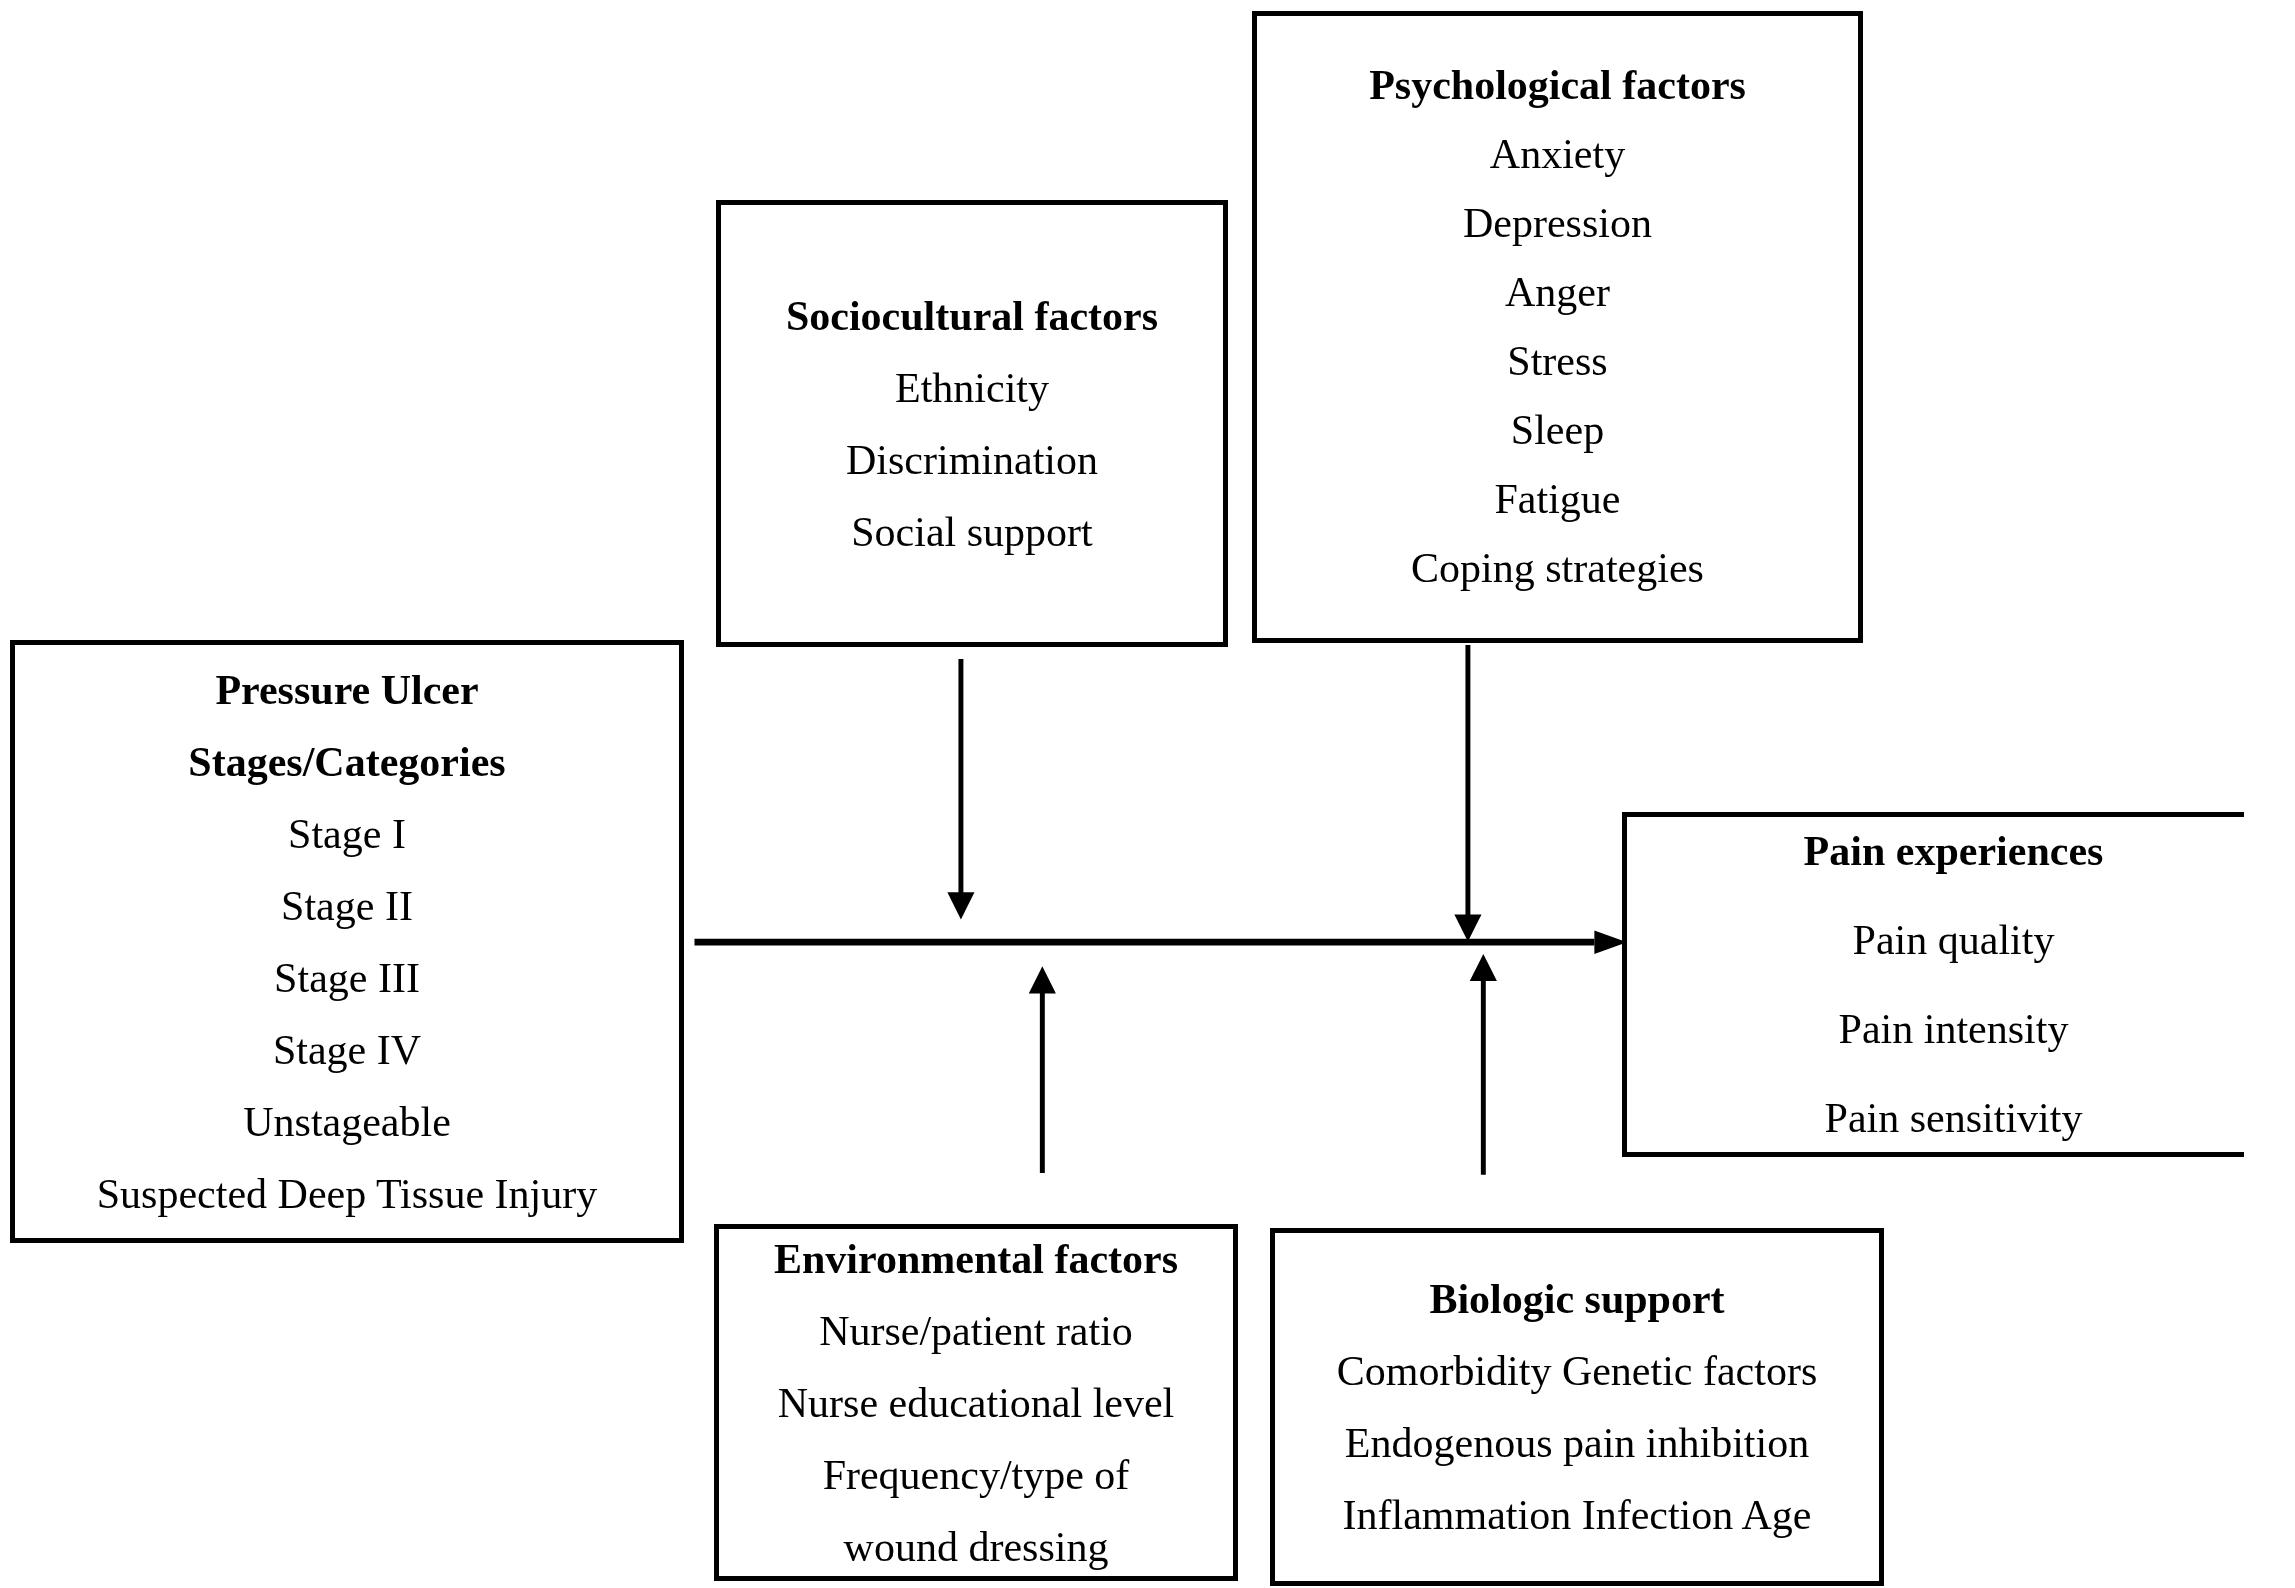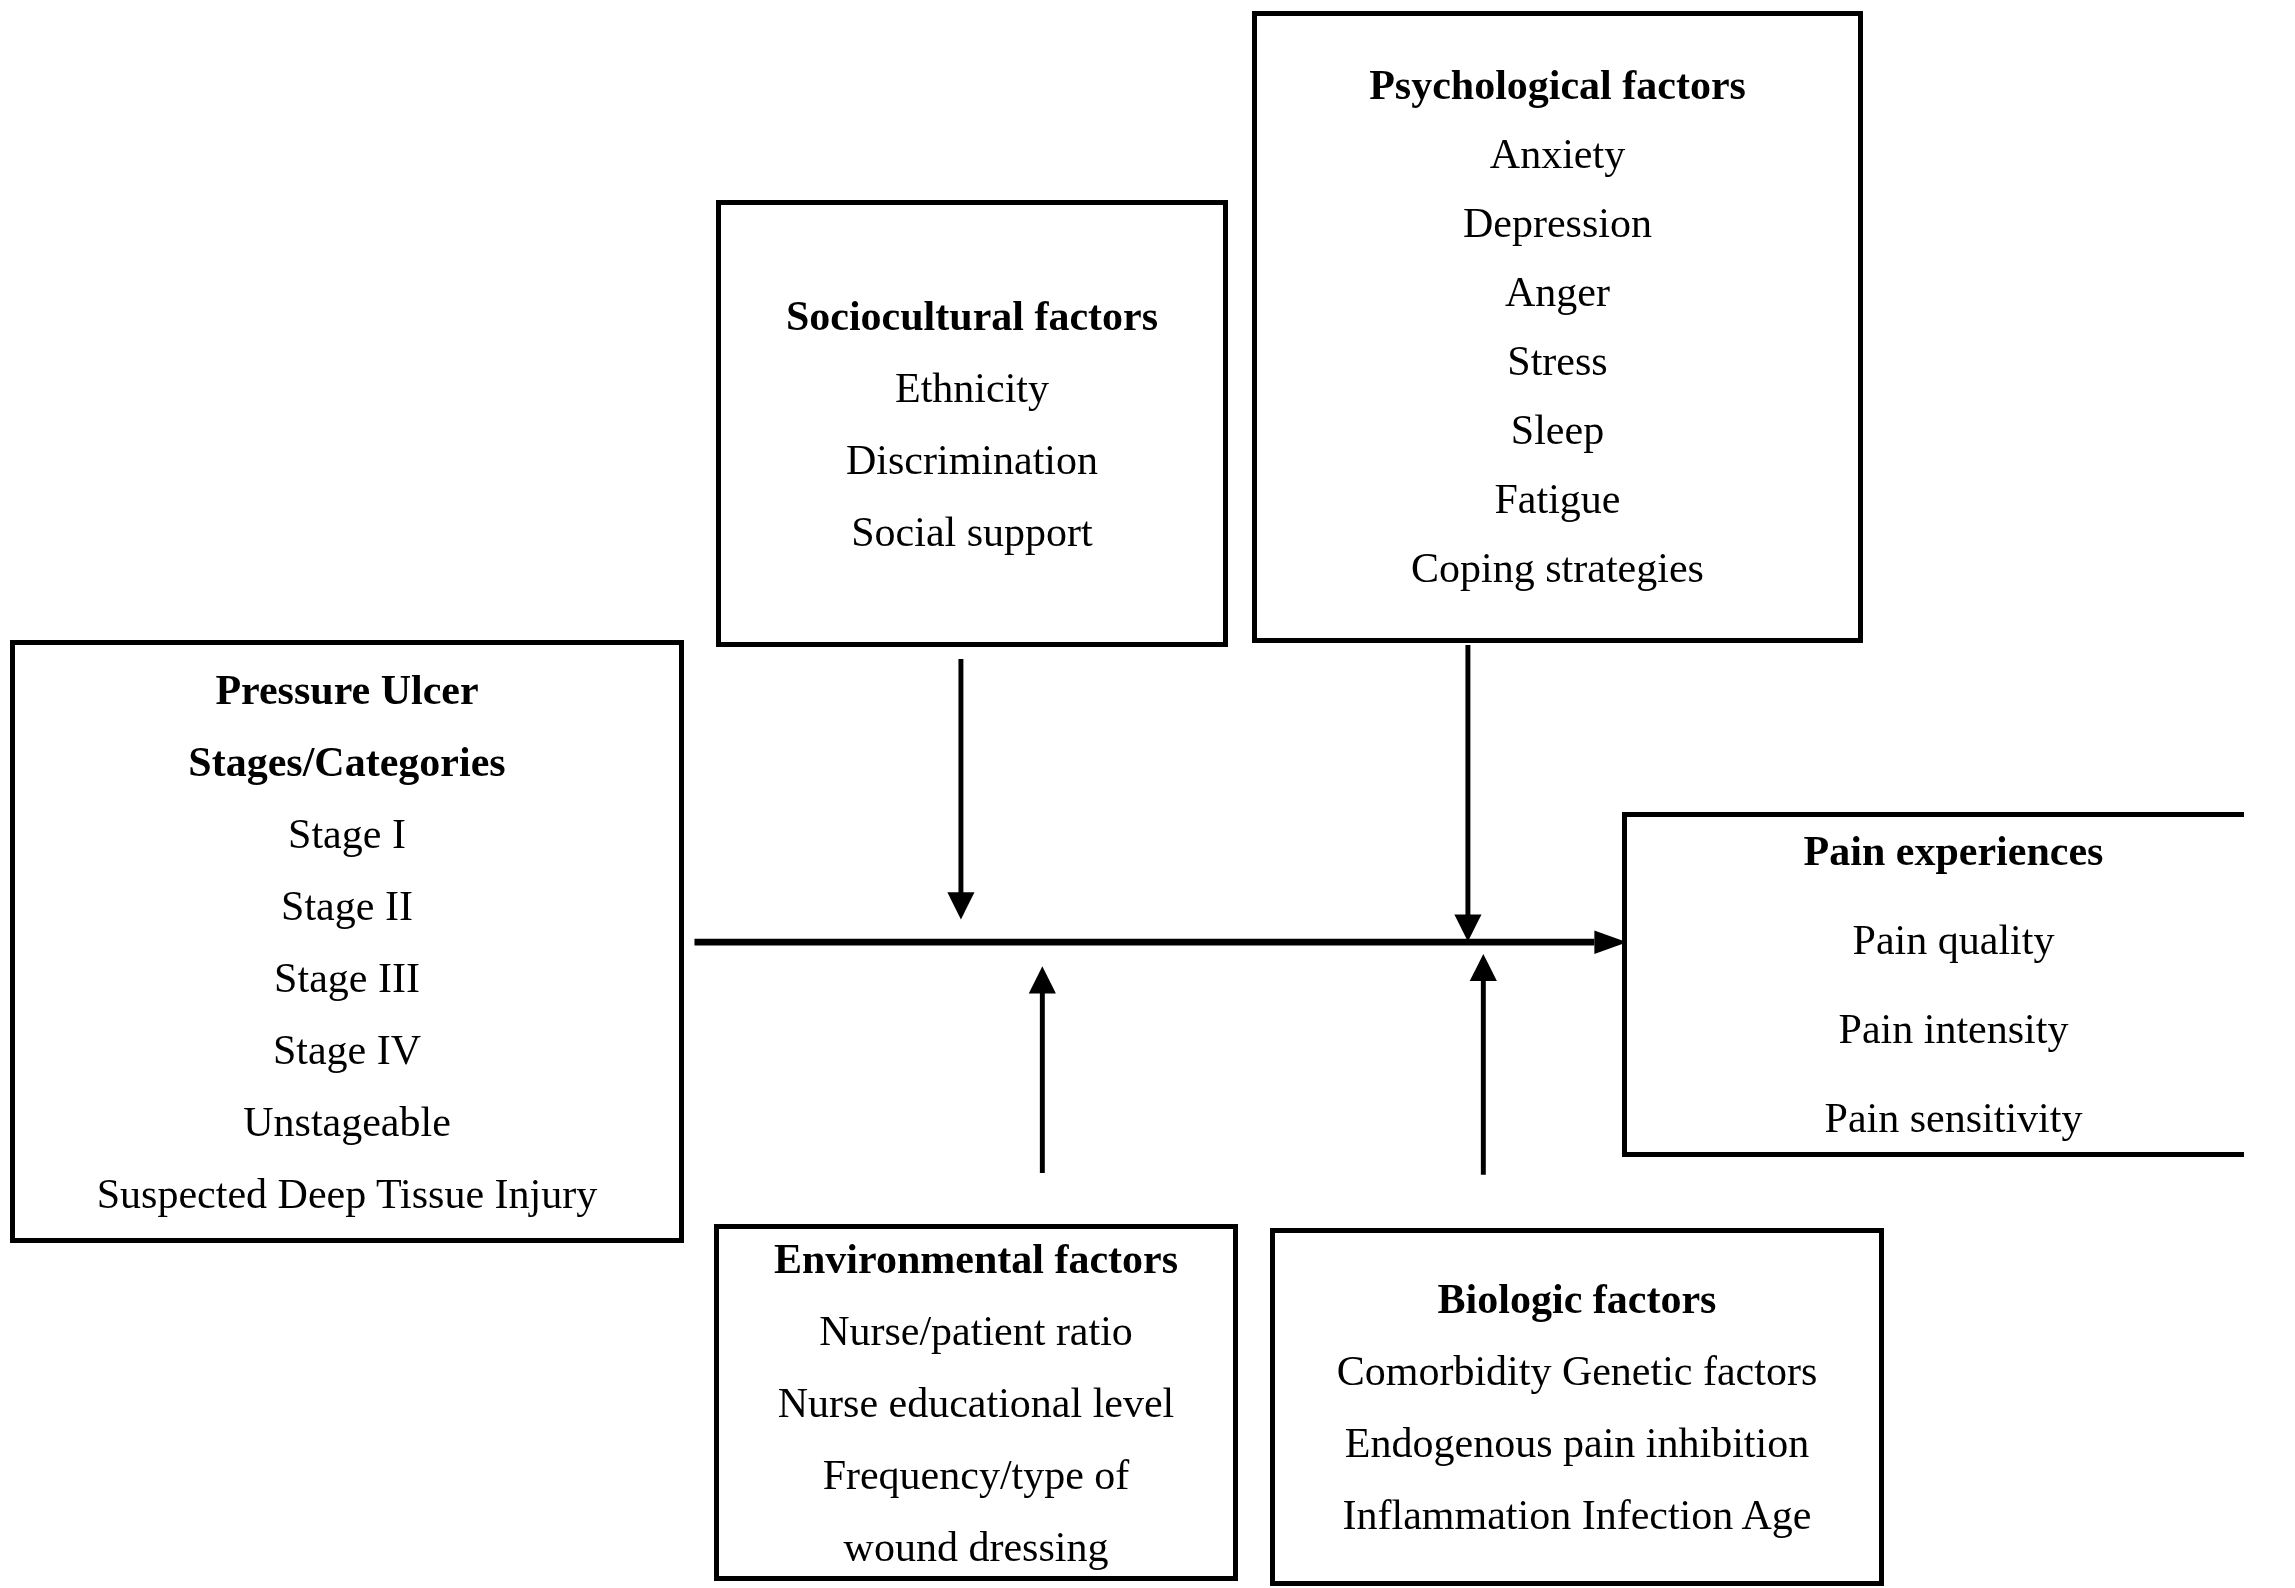"Biologic factors" div.title { text: factors -> support }
